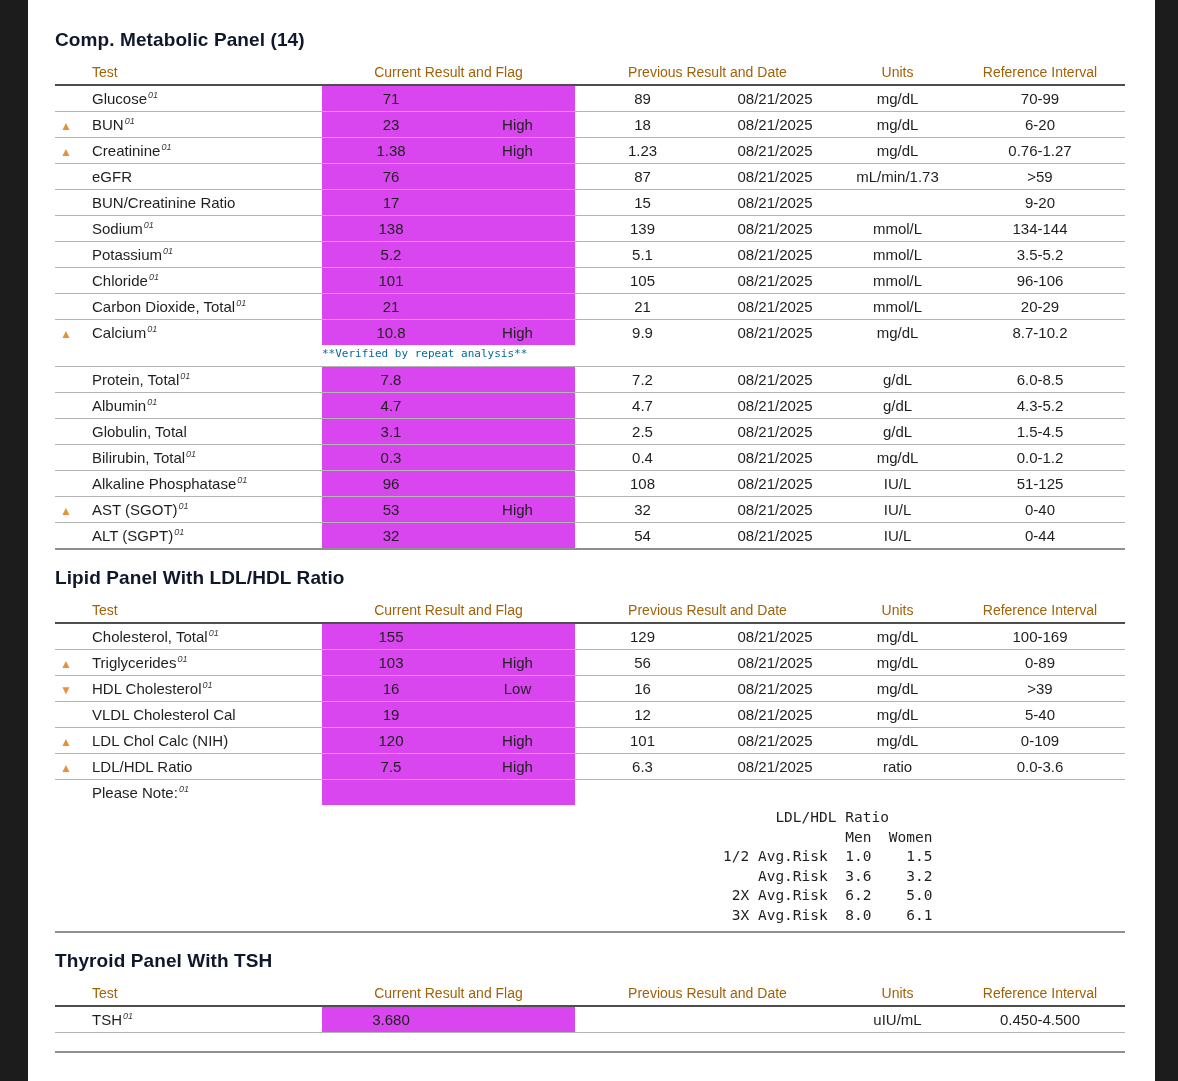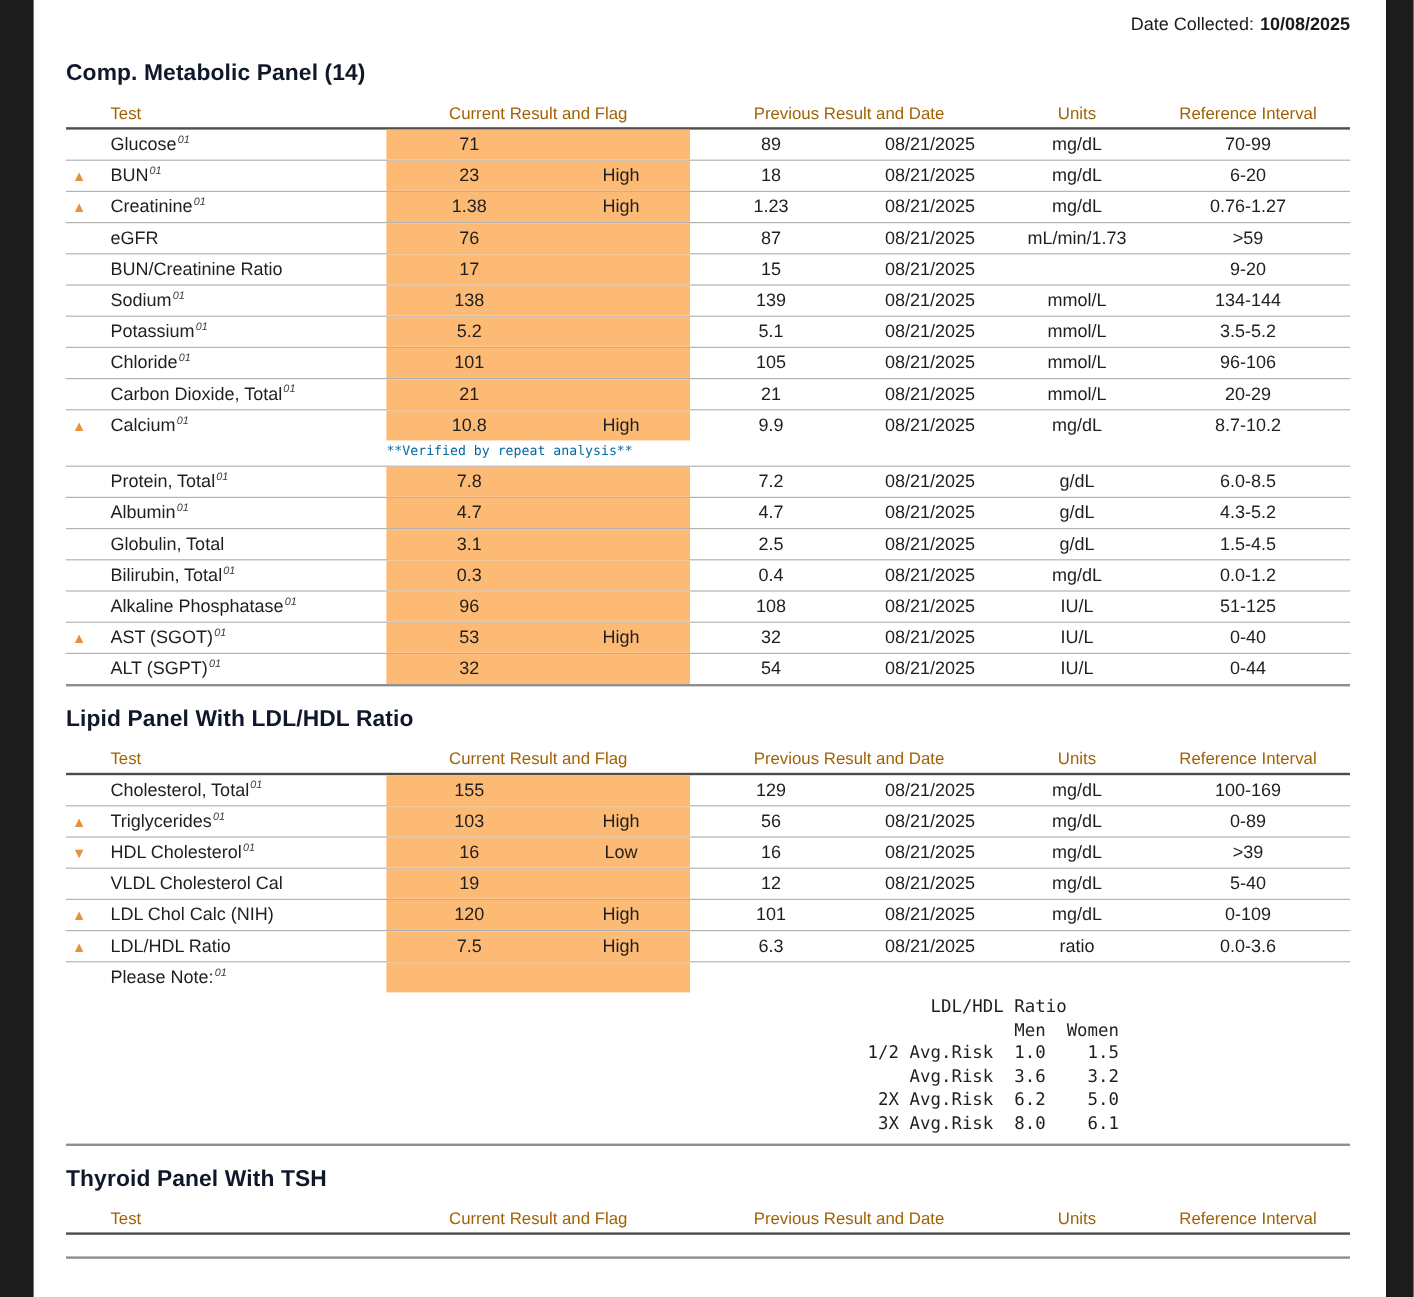"Date Collected: 10/08/2025" div.daterow { html: <div> <span>Date Collected:</span><span>10/08/2025</span> </div> -> none }
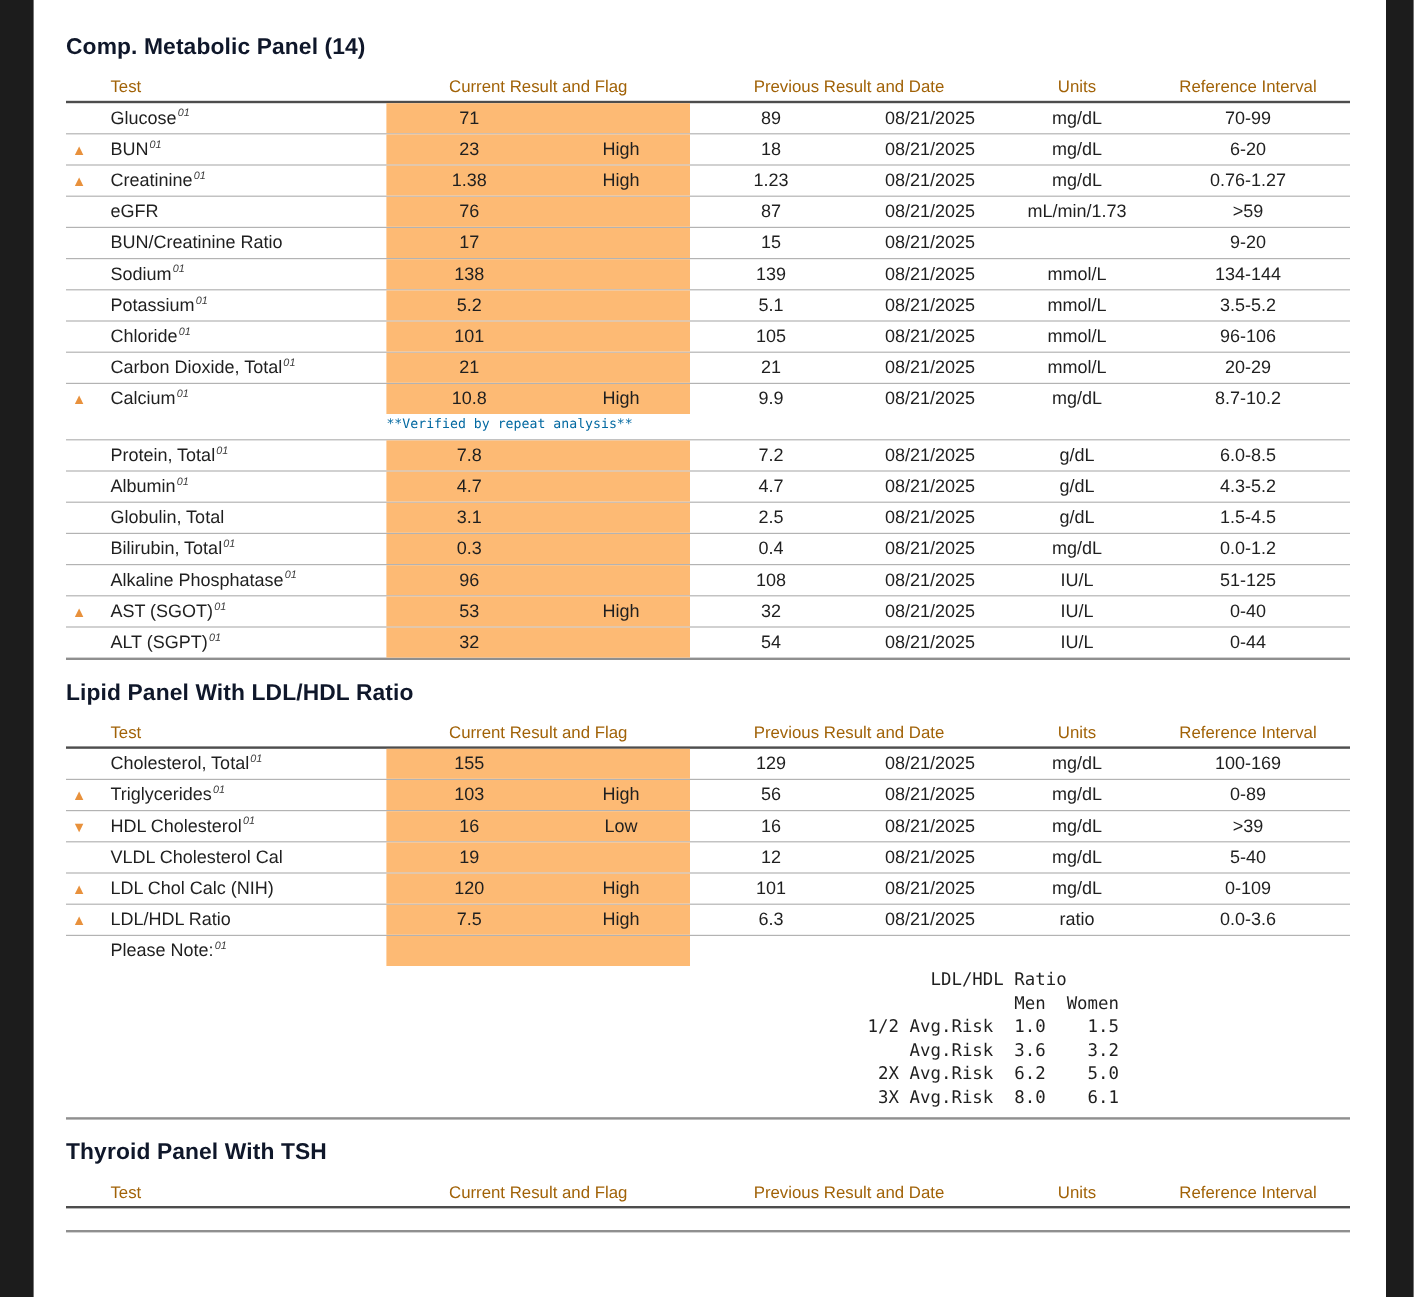"71" .band { background: #fdba74 -> #d946ef }
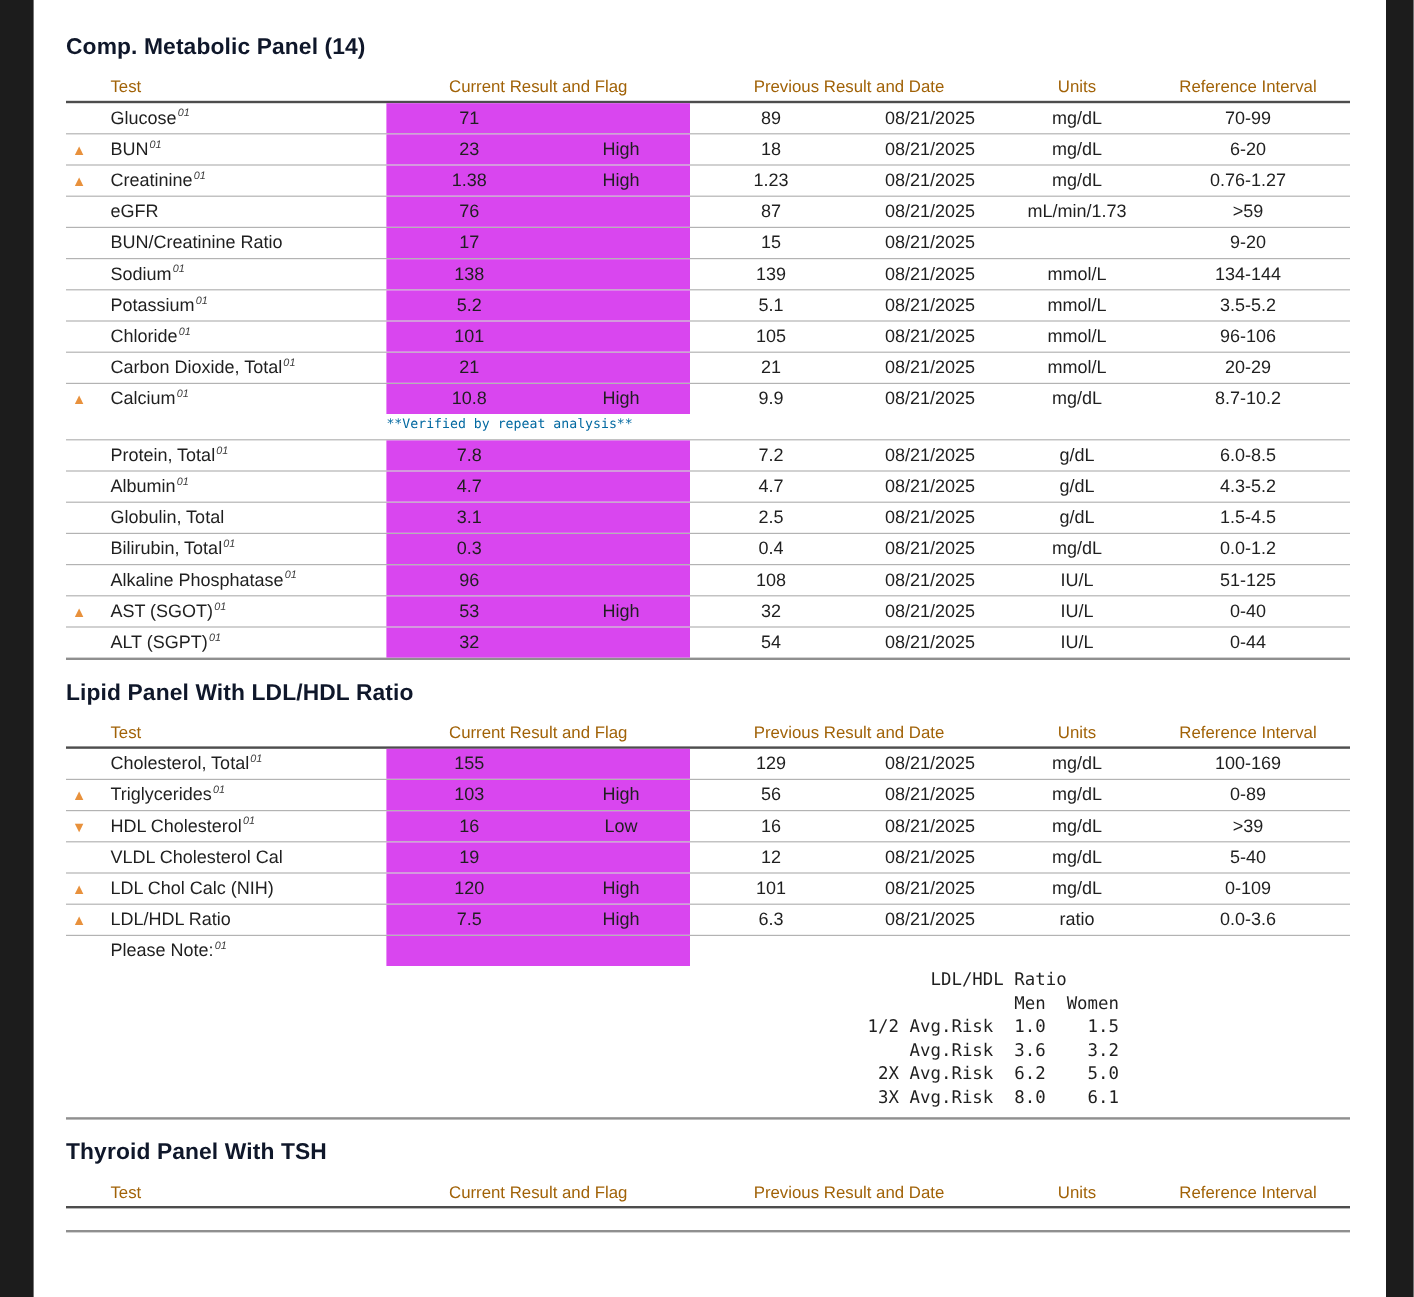"TSH01" div.trow { html: none -> <div> <span></span> <span><span>TSH</span><sup>01</sup></span> <span>3.680</span> <span></span> <span></span> <span></span> <span>uIU/mL</span> <span>0.450-4.500</span> </div> }
